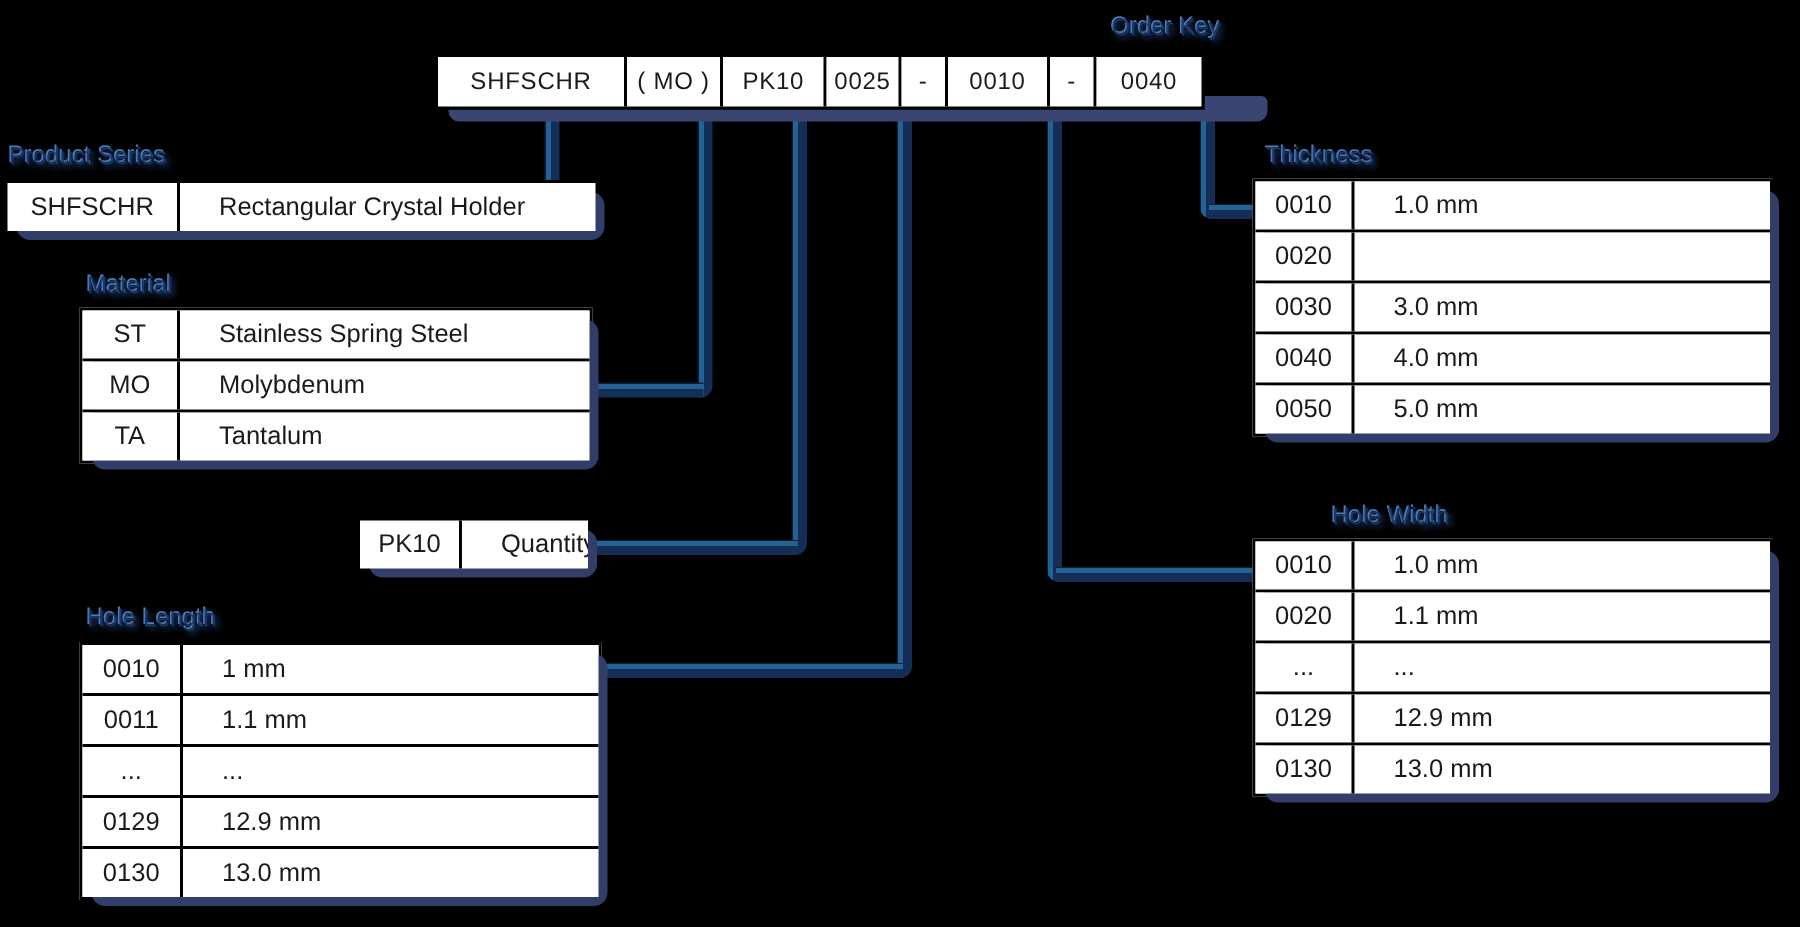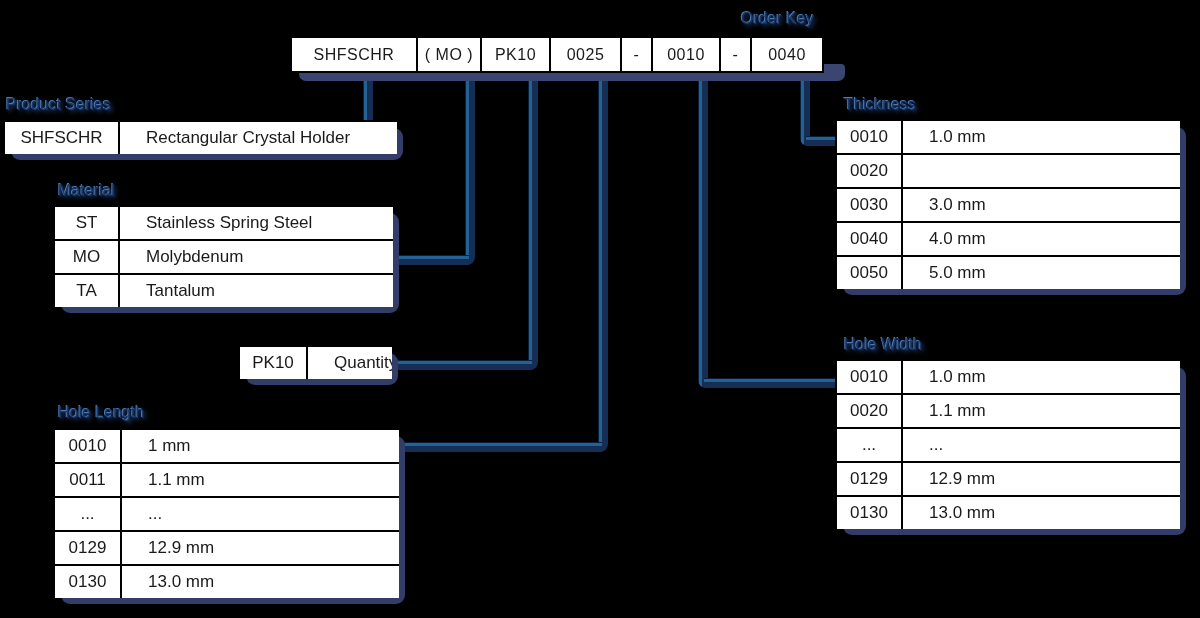"0025" div.okc { width: 71px -> 50px }
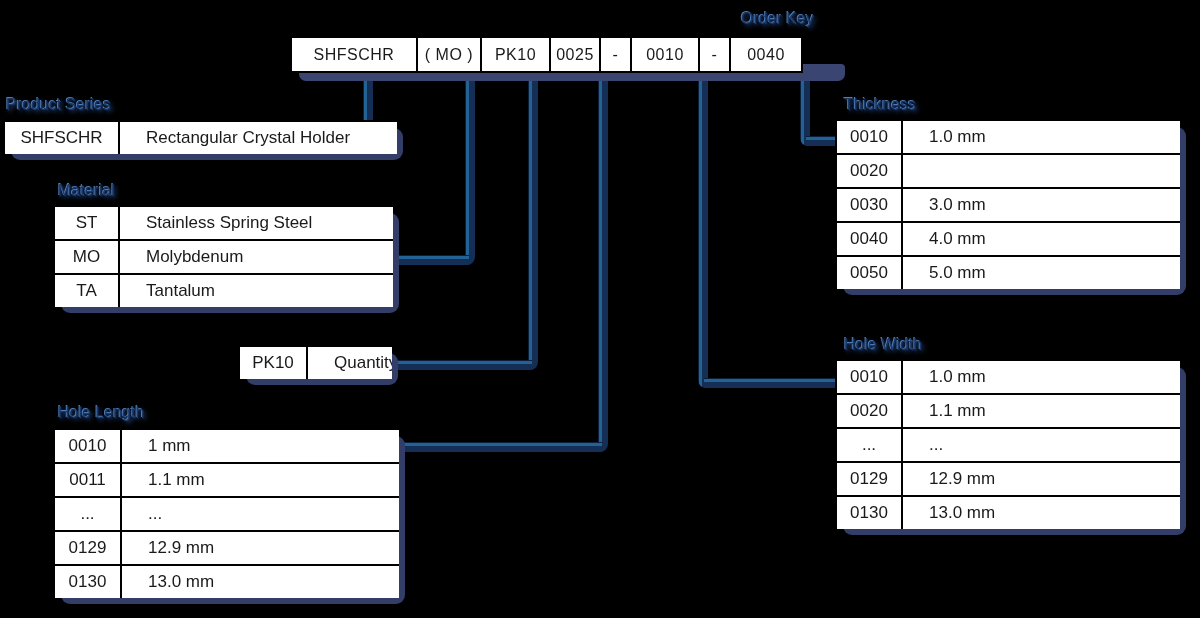"Hole Width" div.dlabel { left: 844px -> 888px }
